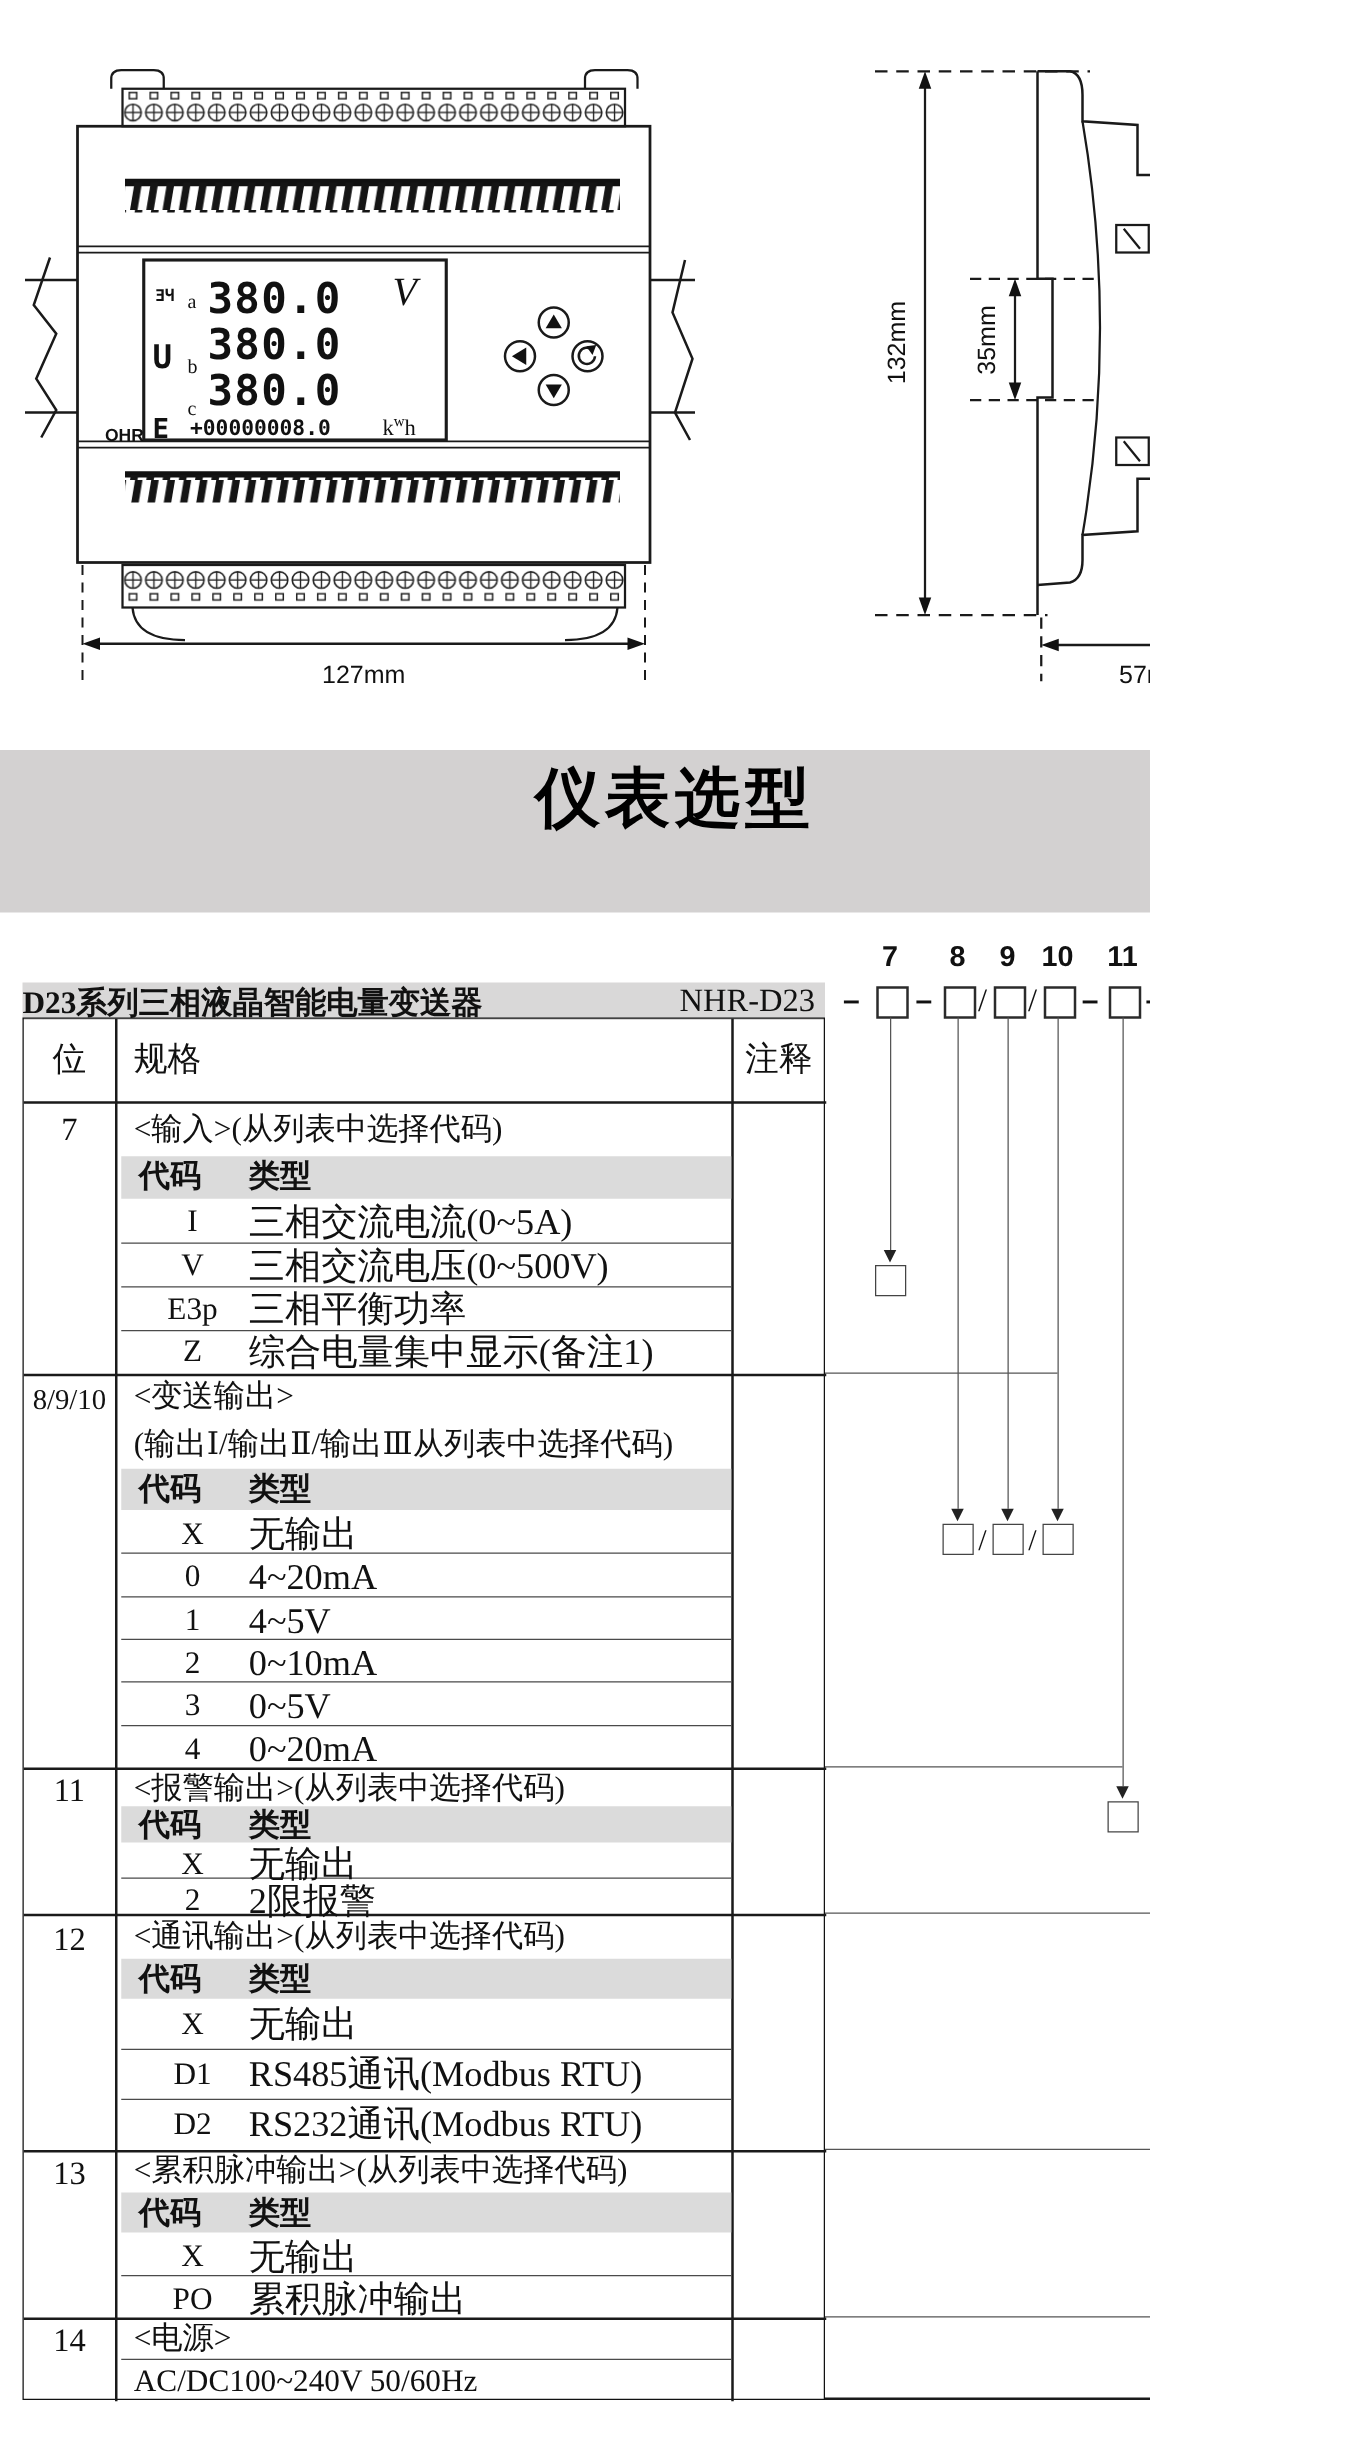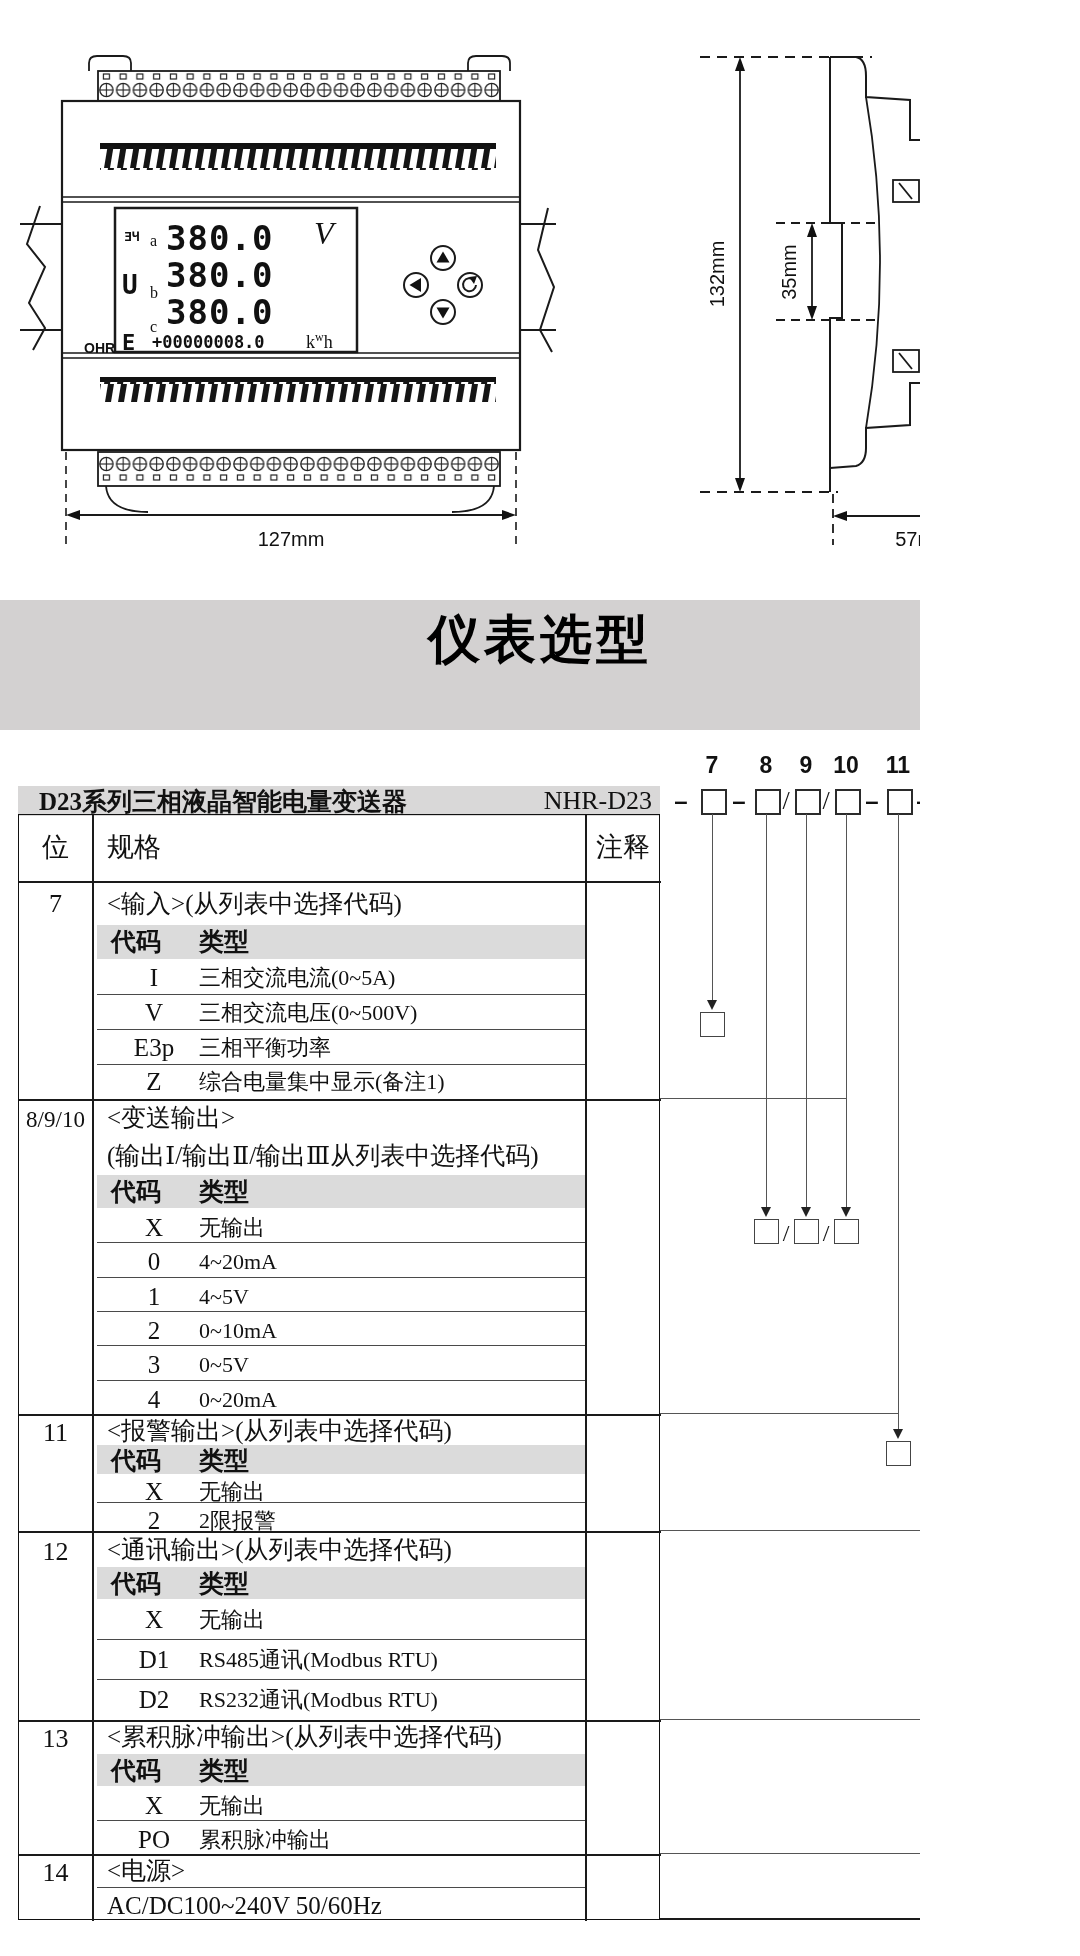"D23系列三相液晶智能电量变送器" .model-bar .pname { padding-left: 21px -> 0 }
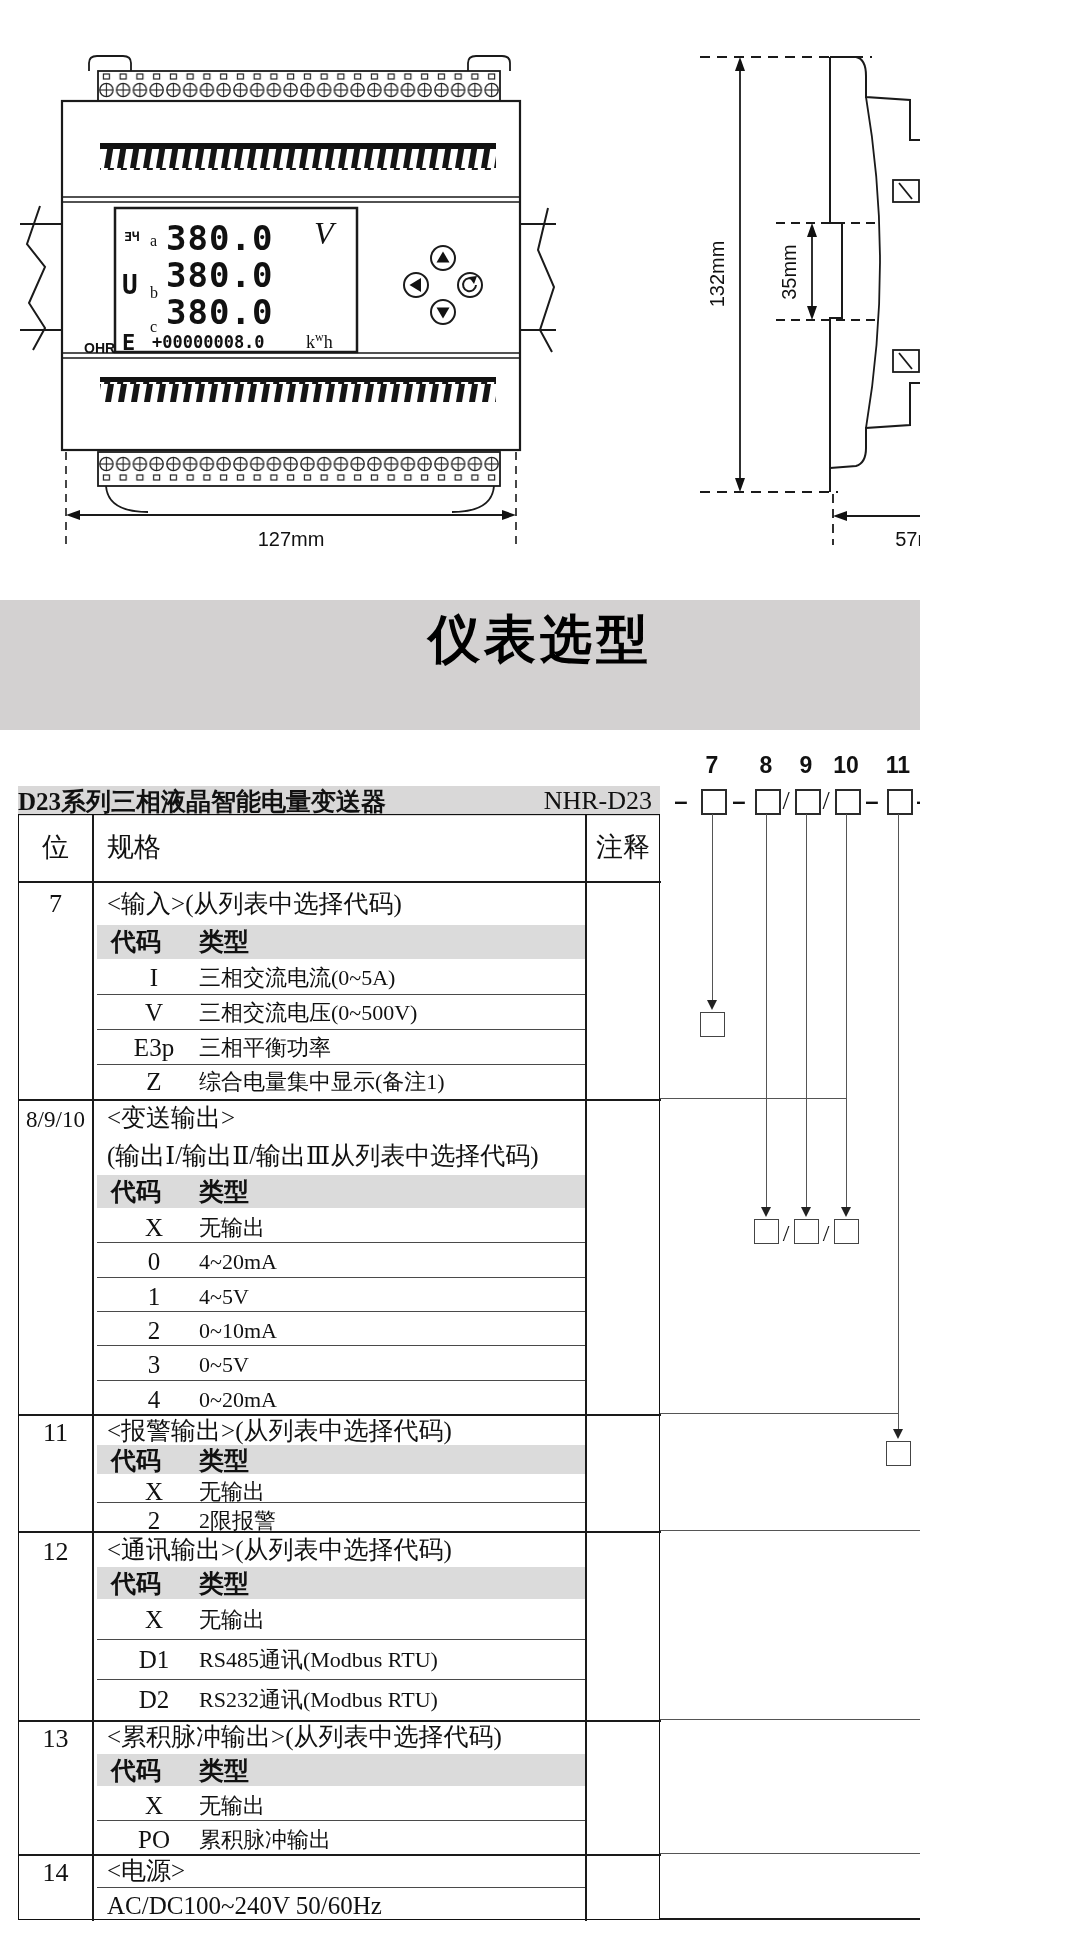"三相交流电流(0~5A)" .opt-type { font-size: 22px -> 29px }
